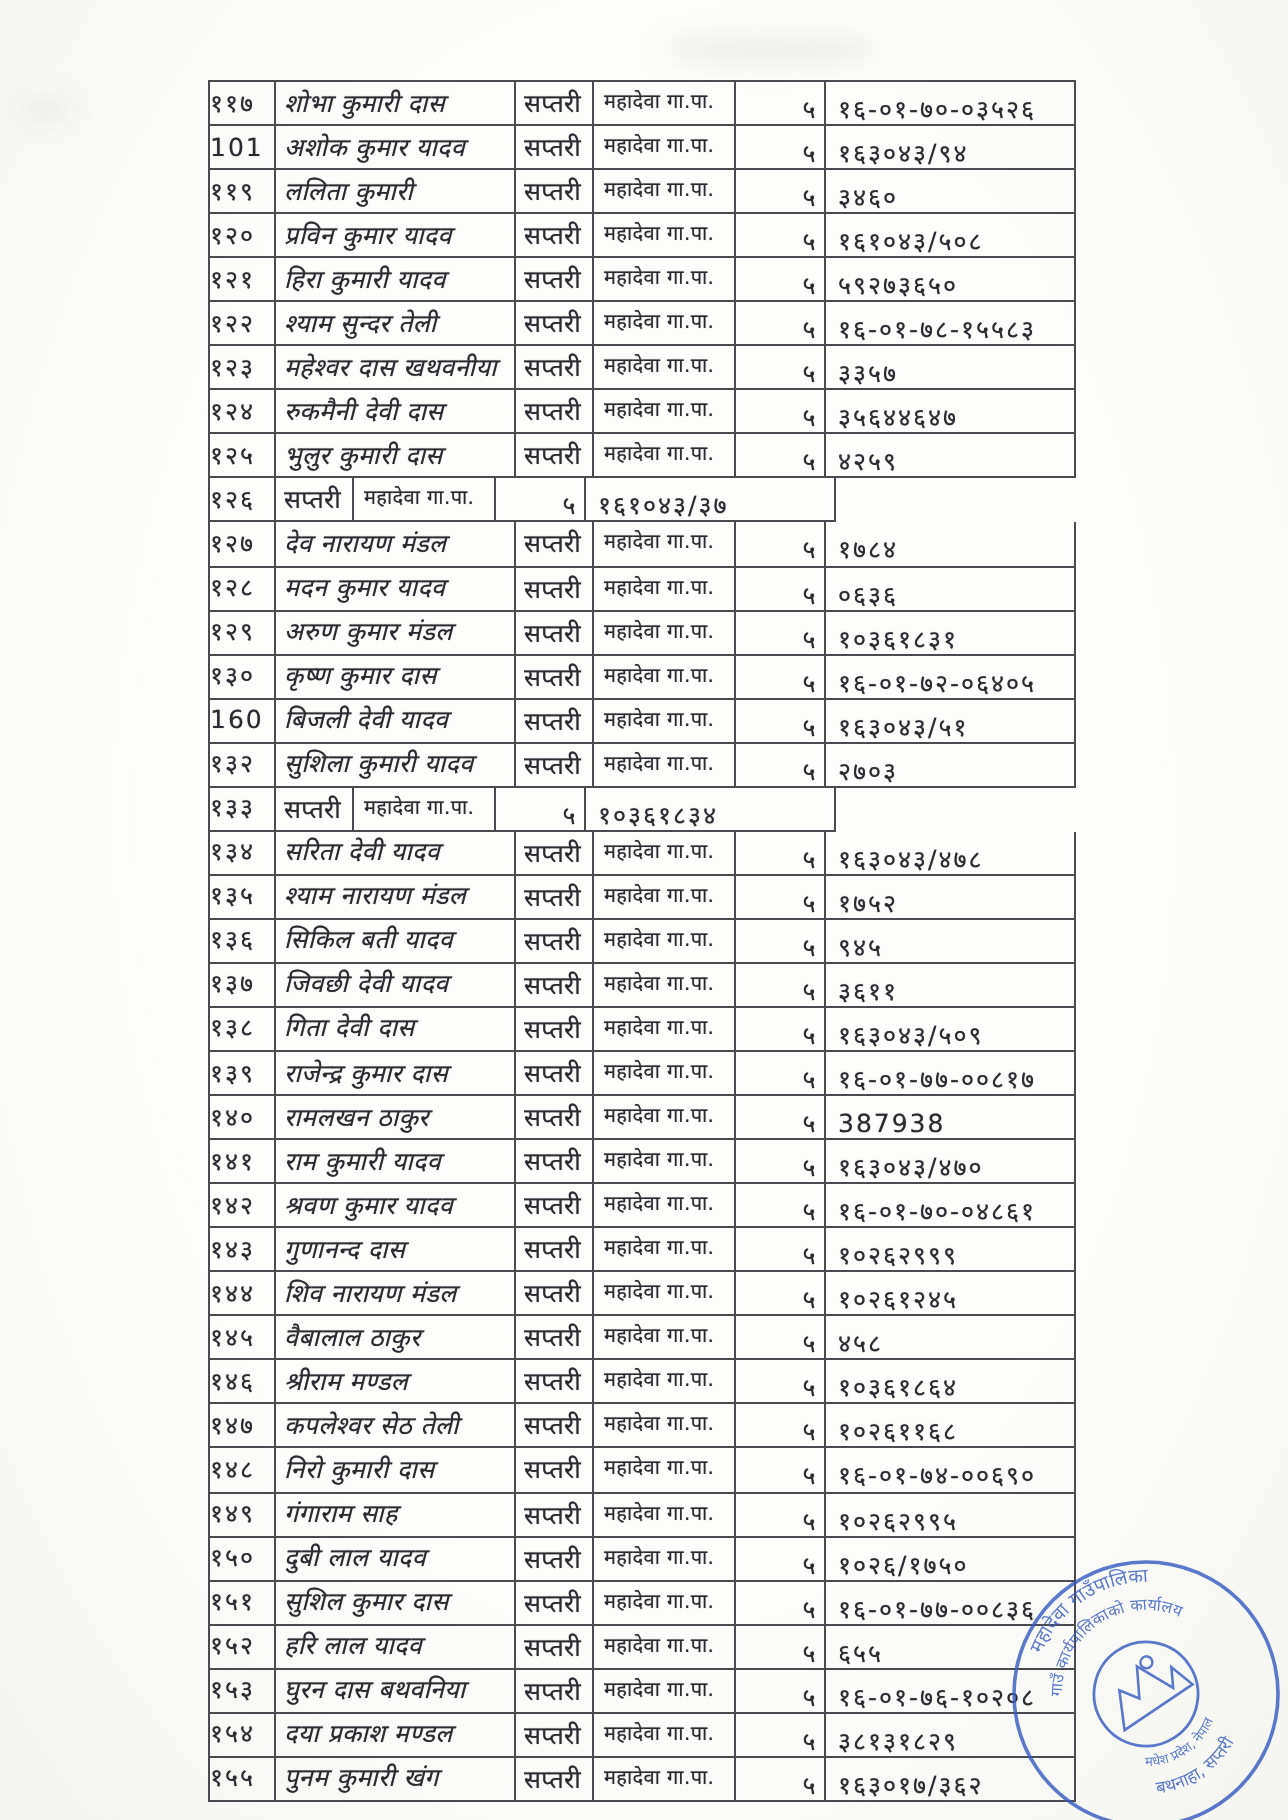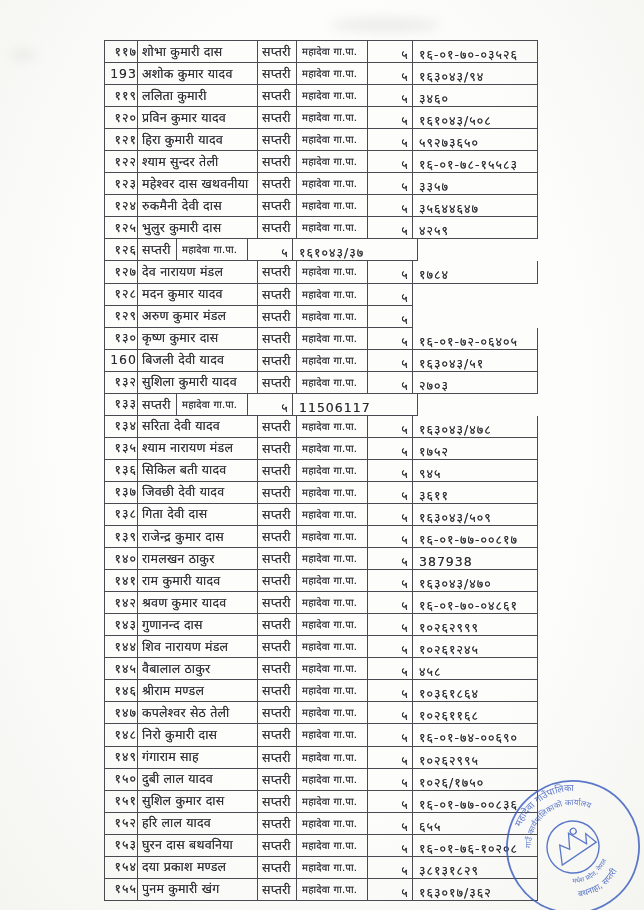"११७" .c-sn { text-align: right -> left }
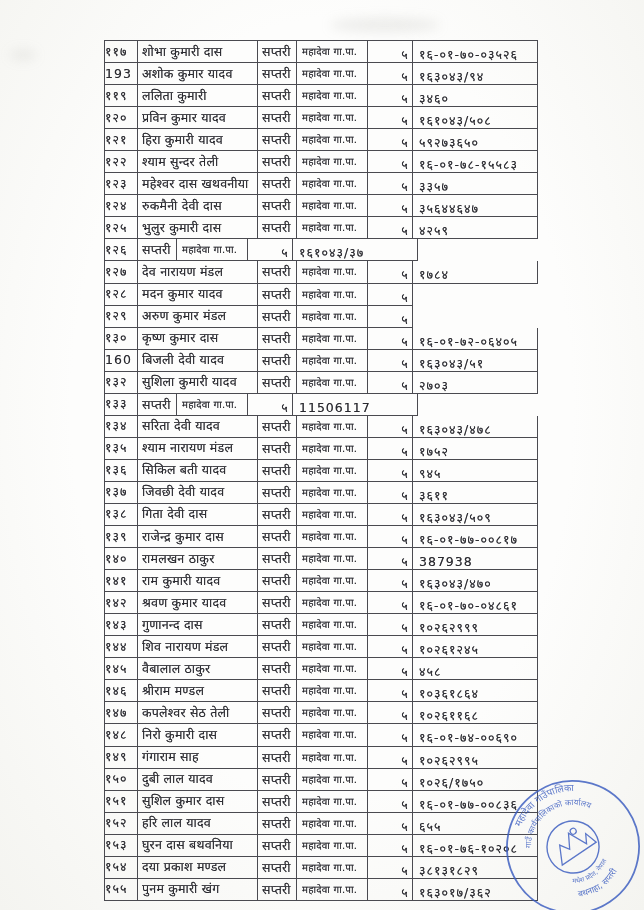"शोभा कुमारी दास" .c-name { font-style: none -> italic }
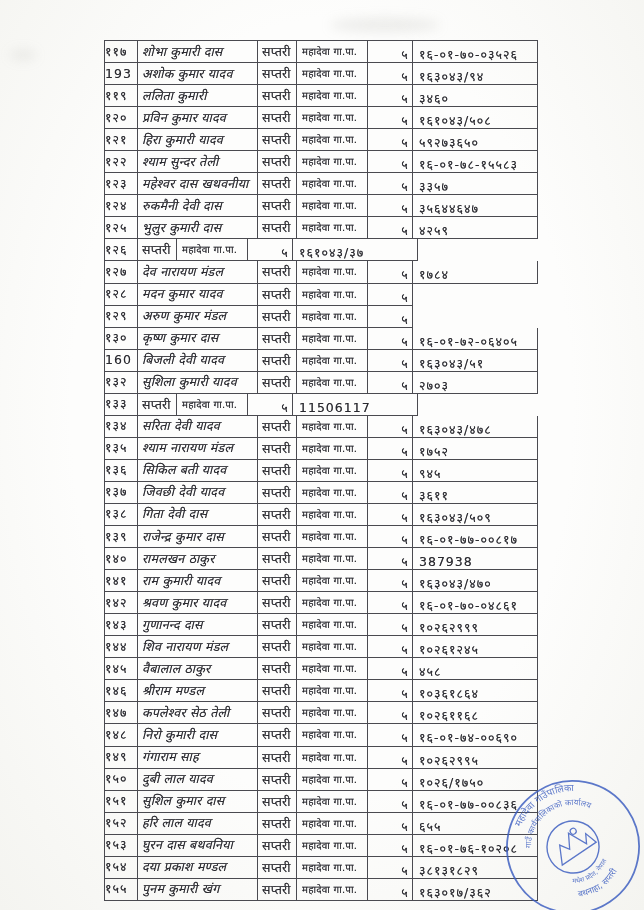"193" div.cell { text: 193 -> 101 }
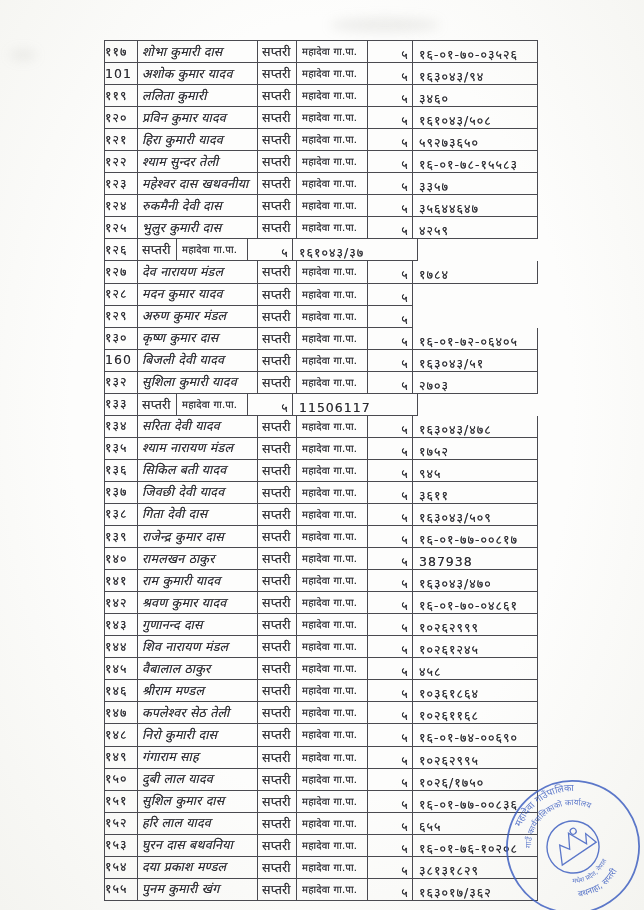"०६३६" div.cell { html: none -> <div>०६३६</div> }
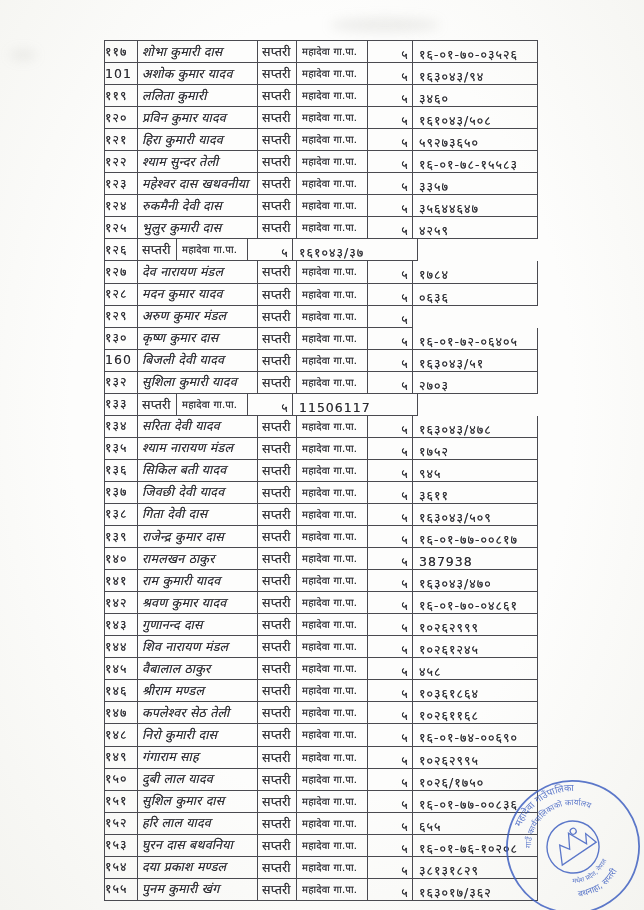"१०३६१८३१" div.cell { html: none -> <div>१०३६१८३१</div> }
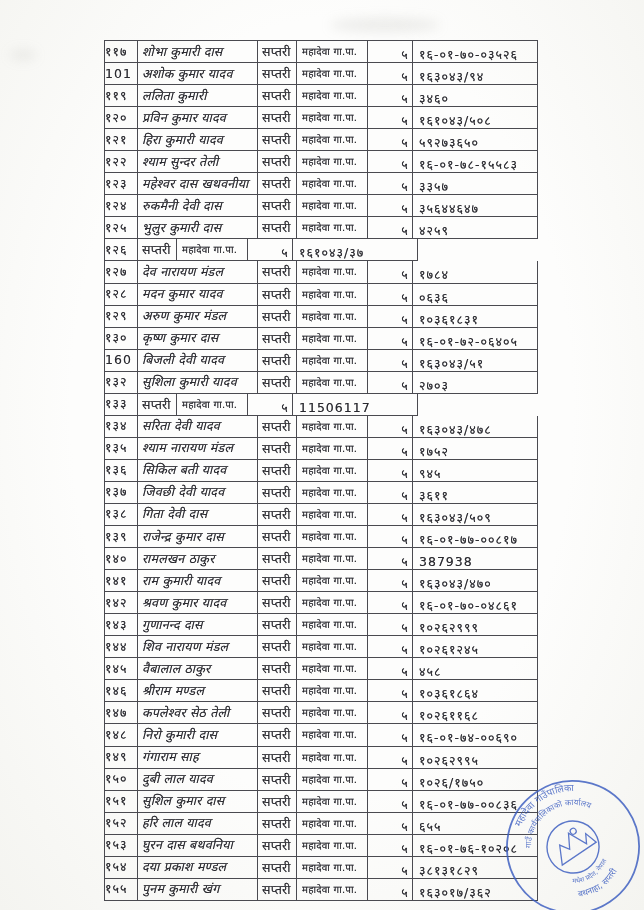"11506117" div.cell { text: 11506117 -> १०३६१८३४ }
